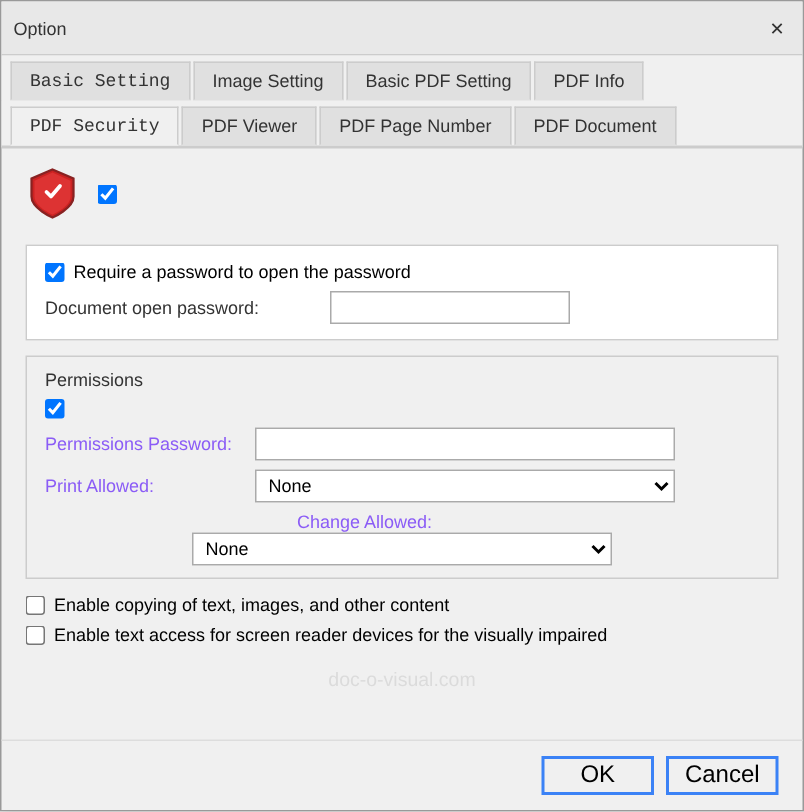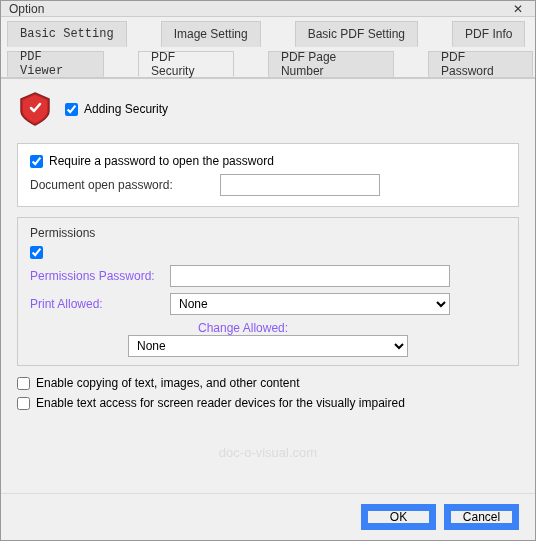"Option" .title-bar { height: 16px -> 36px }
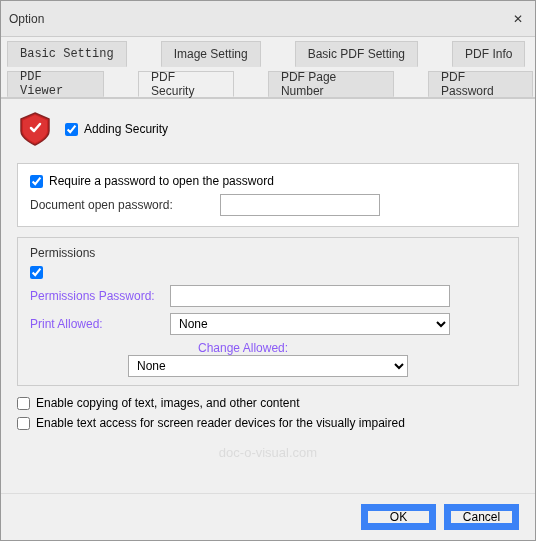"Image Setting" .tab { margin-left: 32px -> none }
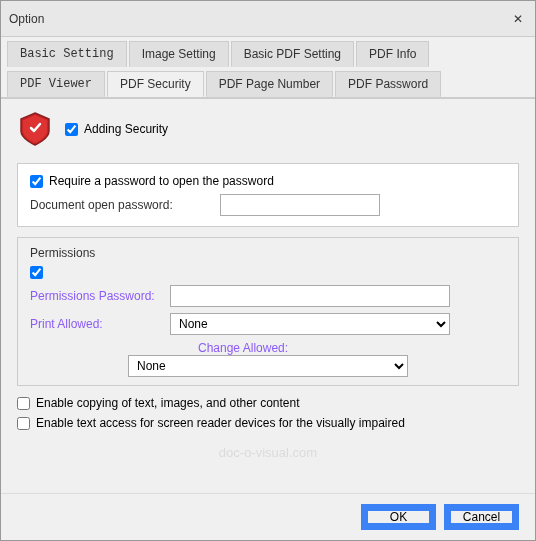"PDF Viewer" div.tab { order: before "PDF Security" -> after "PDF Security" }
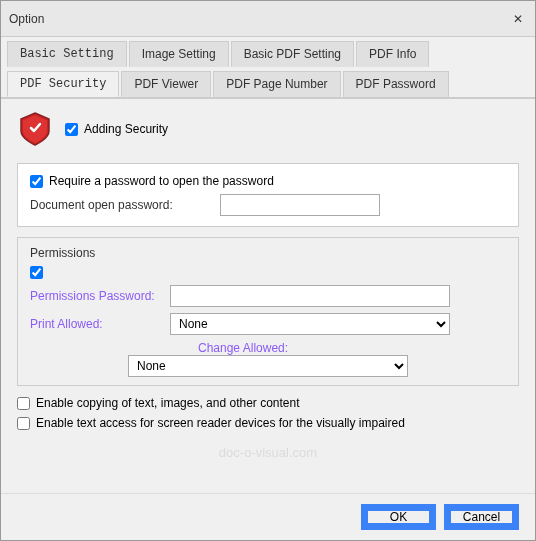"PDF Password" span { text: Password -> Document }
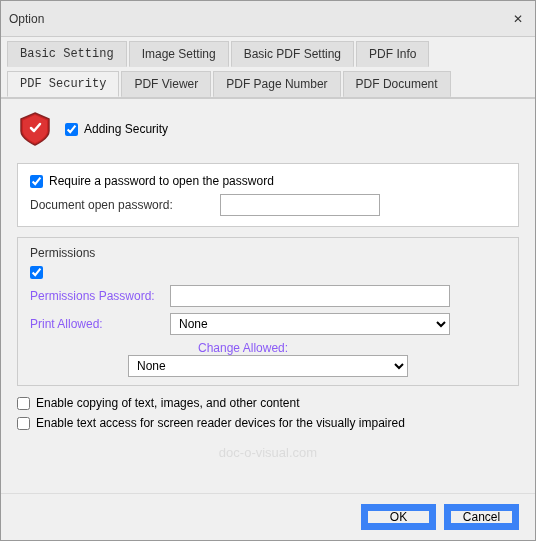"Adding Security" label { html: <label>Adding Security</label> -> none }
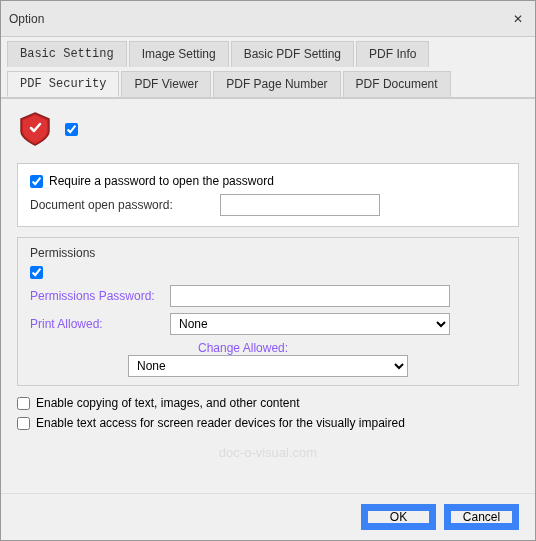"OK" .btn { border: 7px solid #3b82f6 -> 2px solid #3b82f6; font-size: 12px -> 16px }
